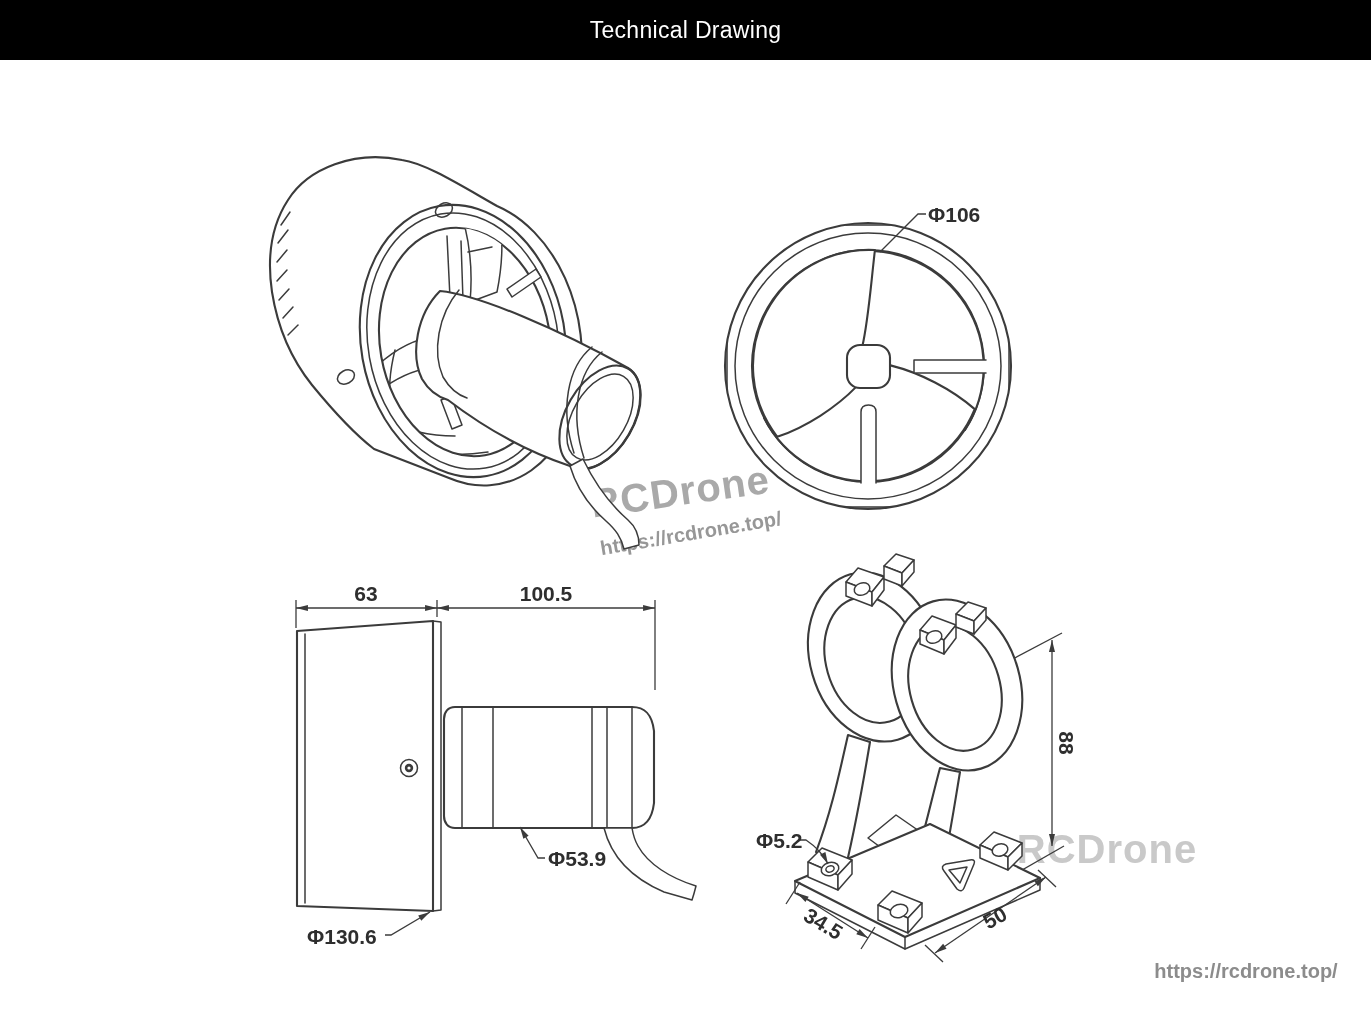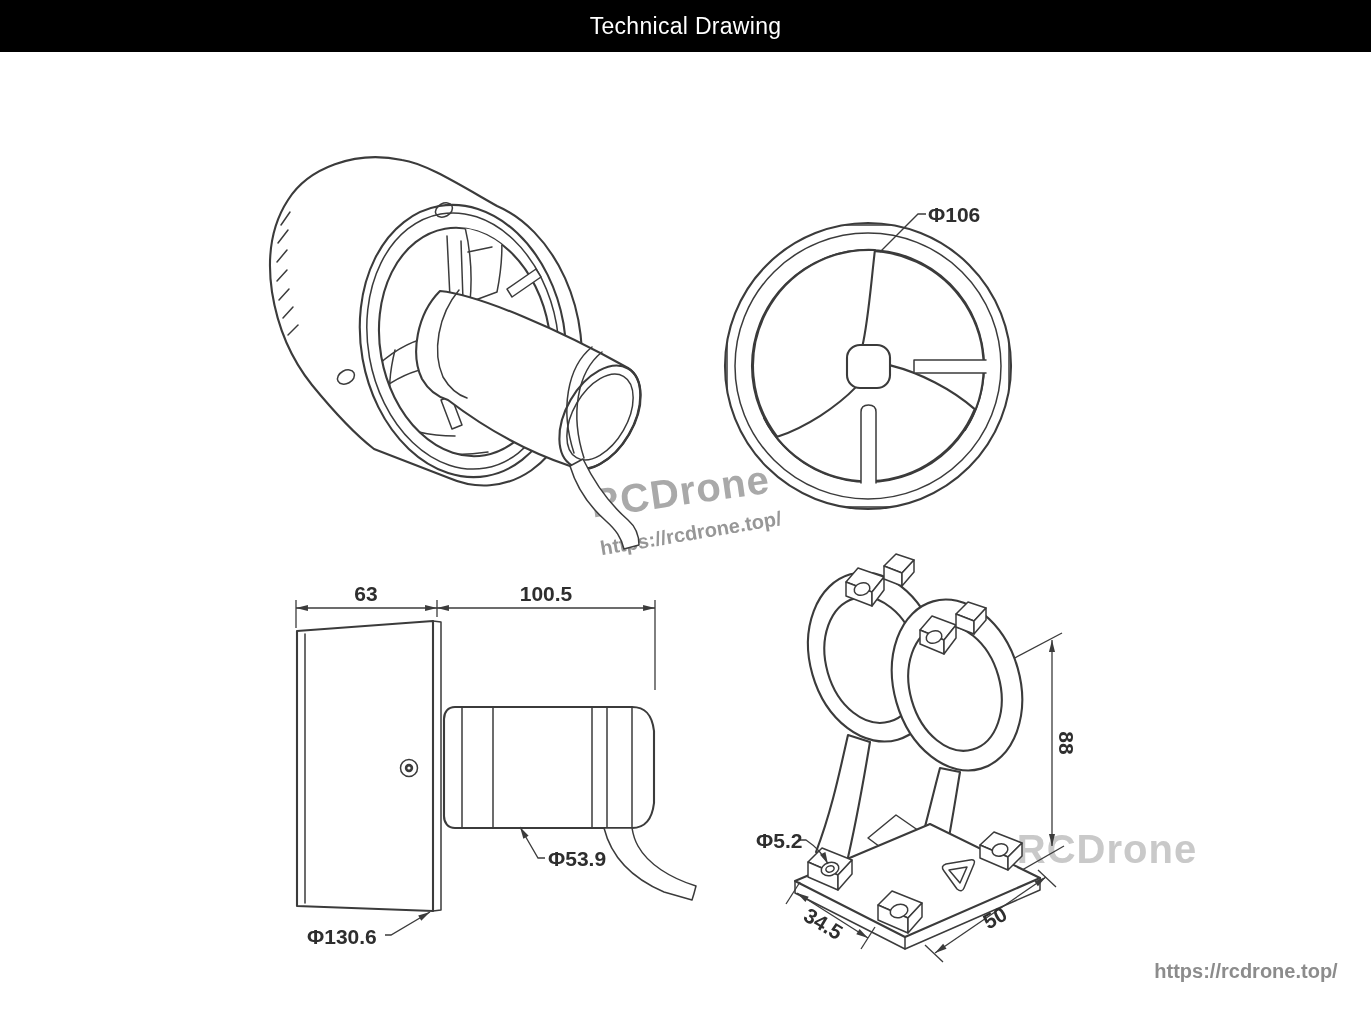"Technical Drawing" .header { height: 52px -> 60px }
